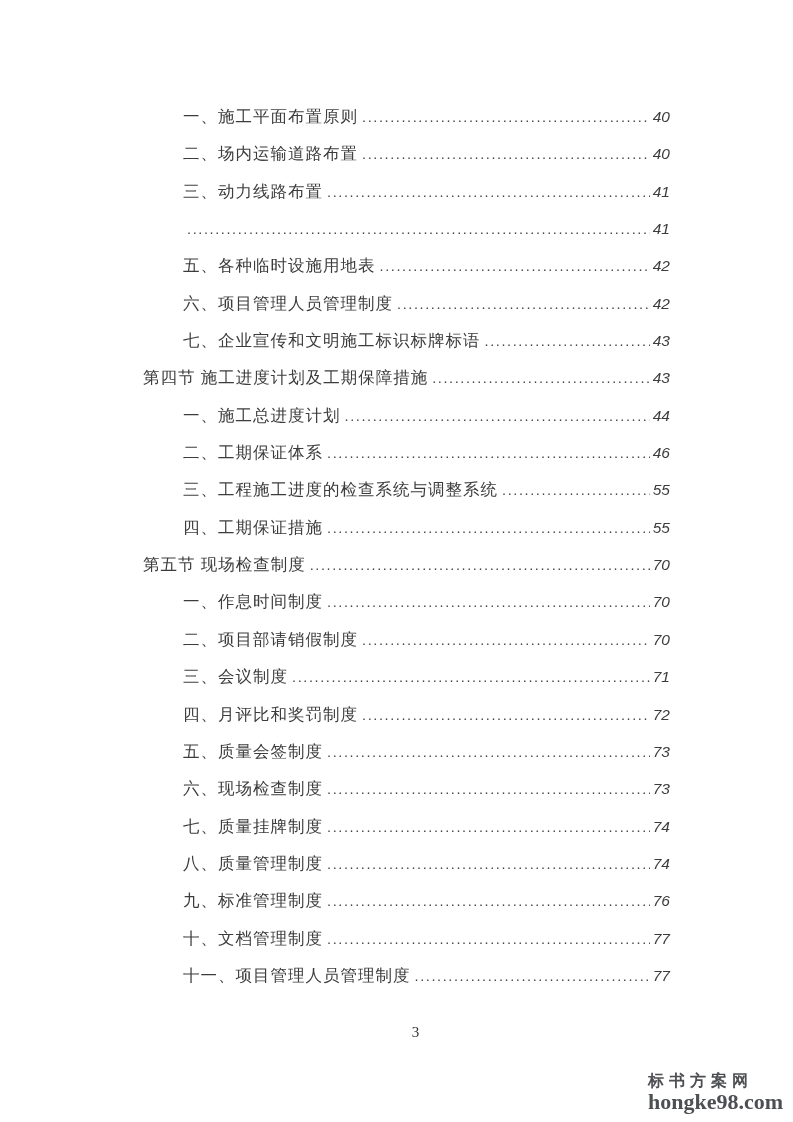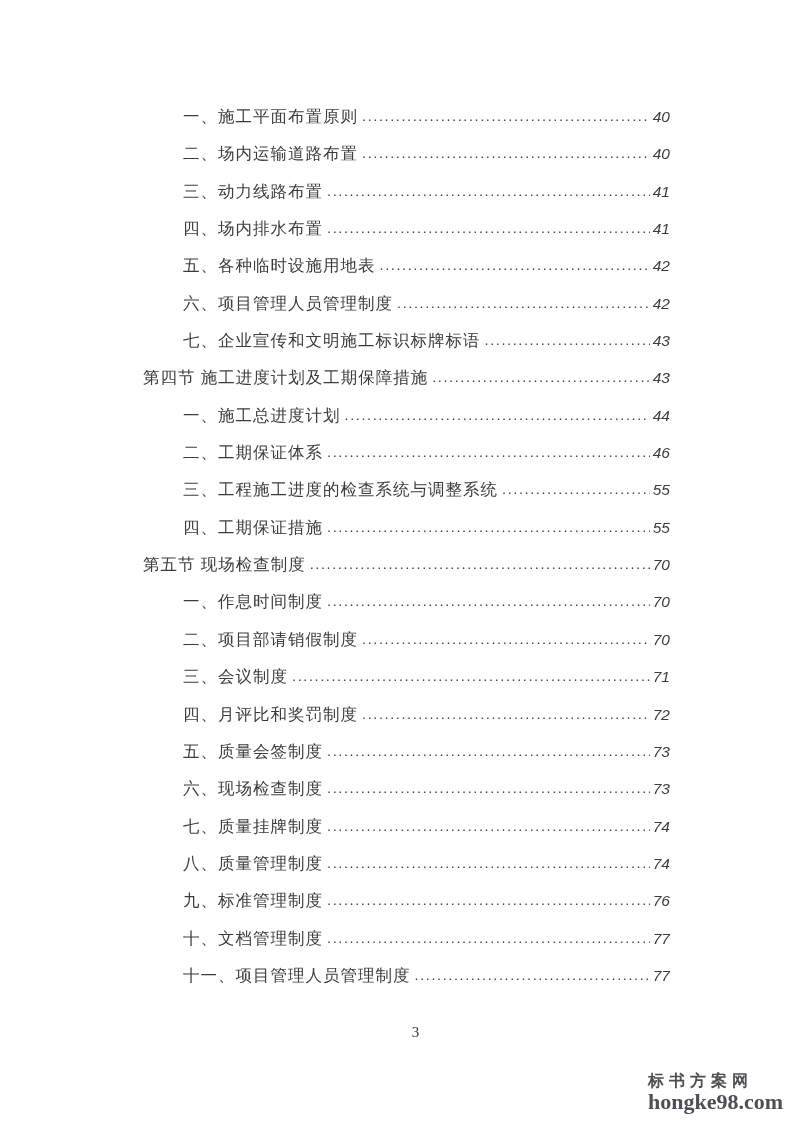"一、施工平面布置原则" .toc-row { align-items: flex-end -> flex-start }
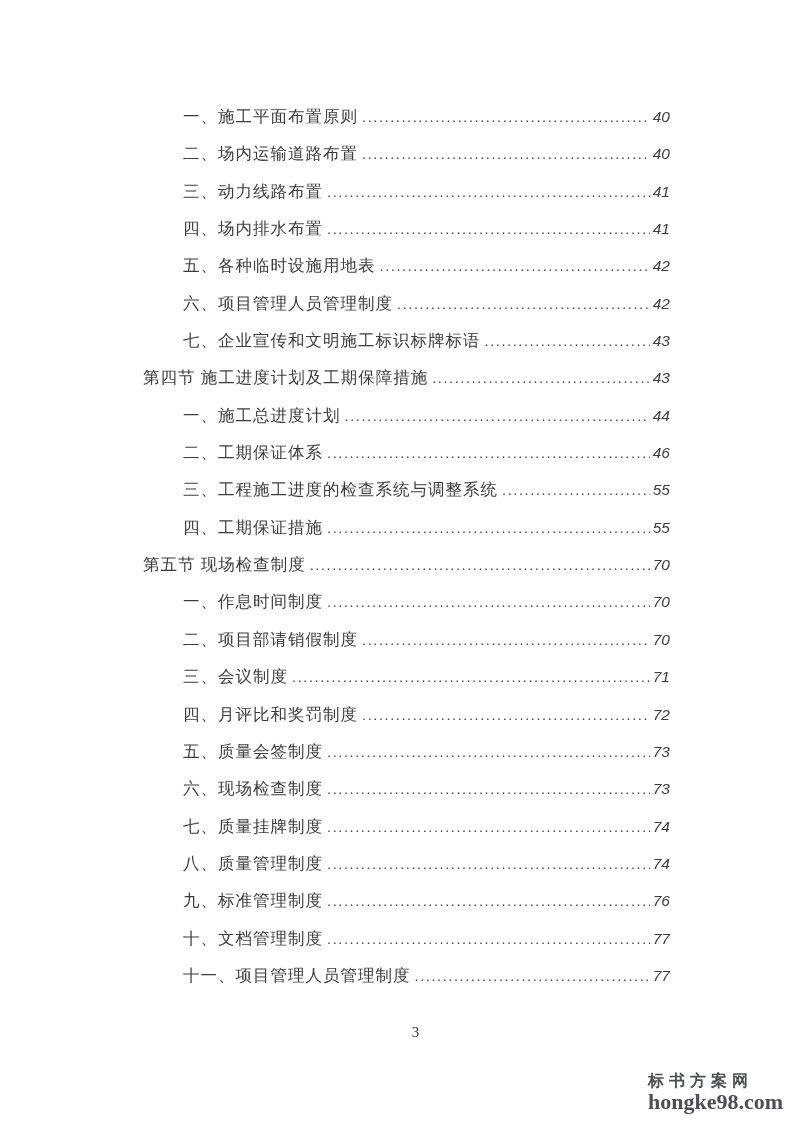"四、场内排水布置" span.toc-label { html: <span>四、场内排水布置</span> -> none }
